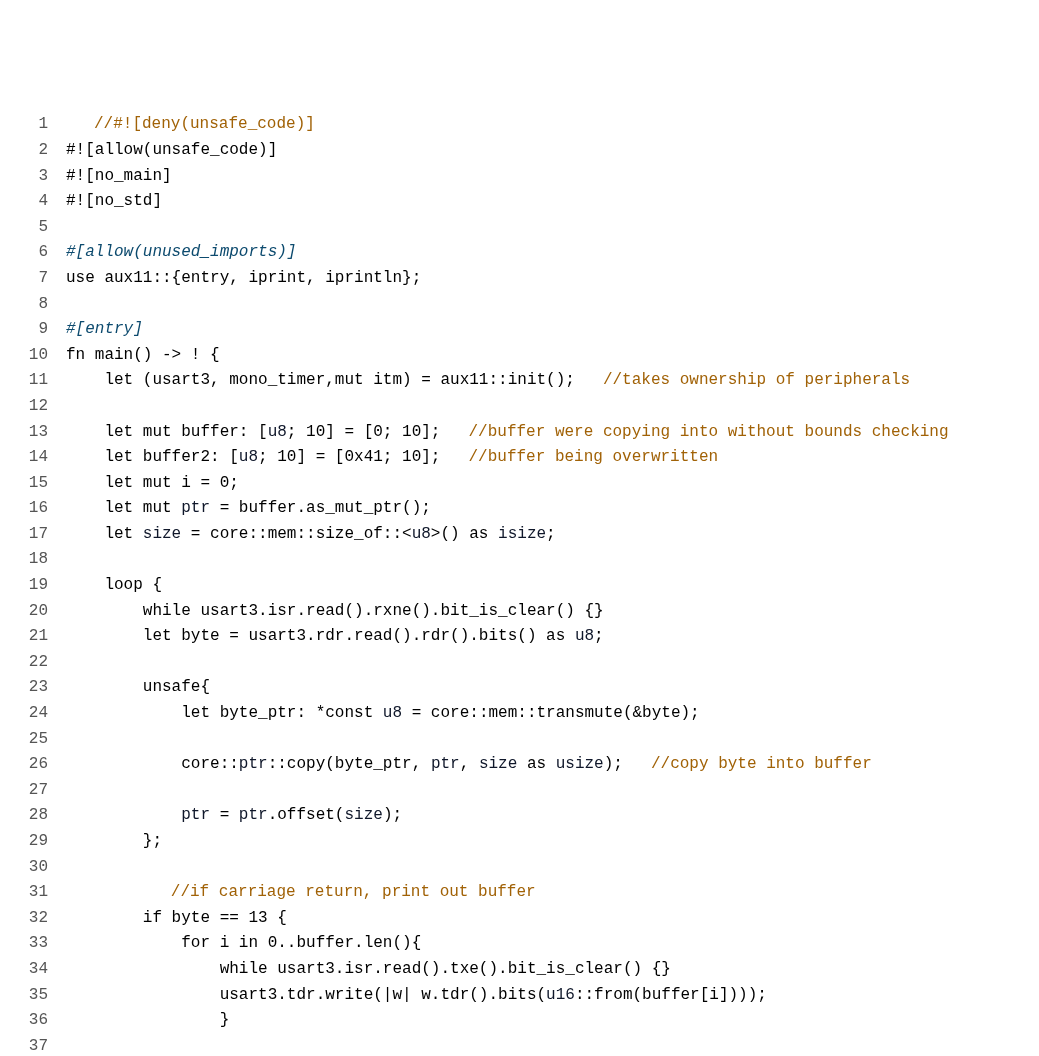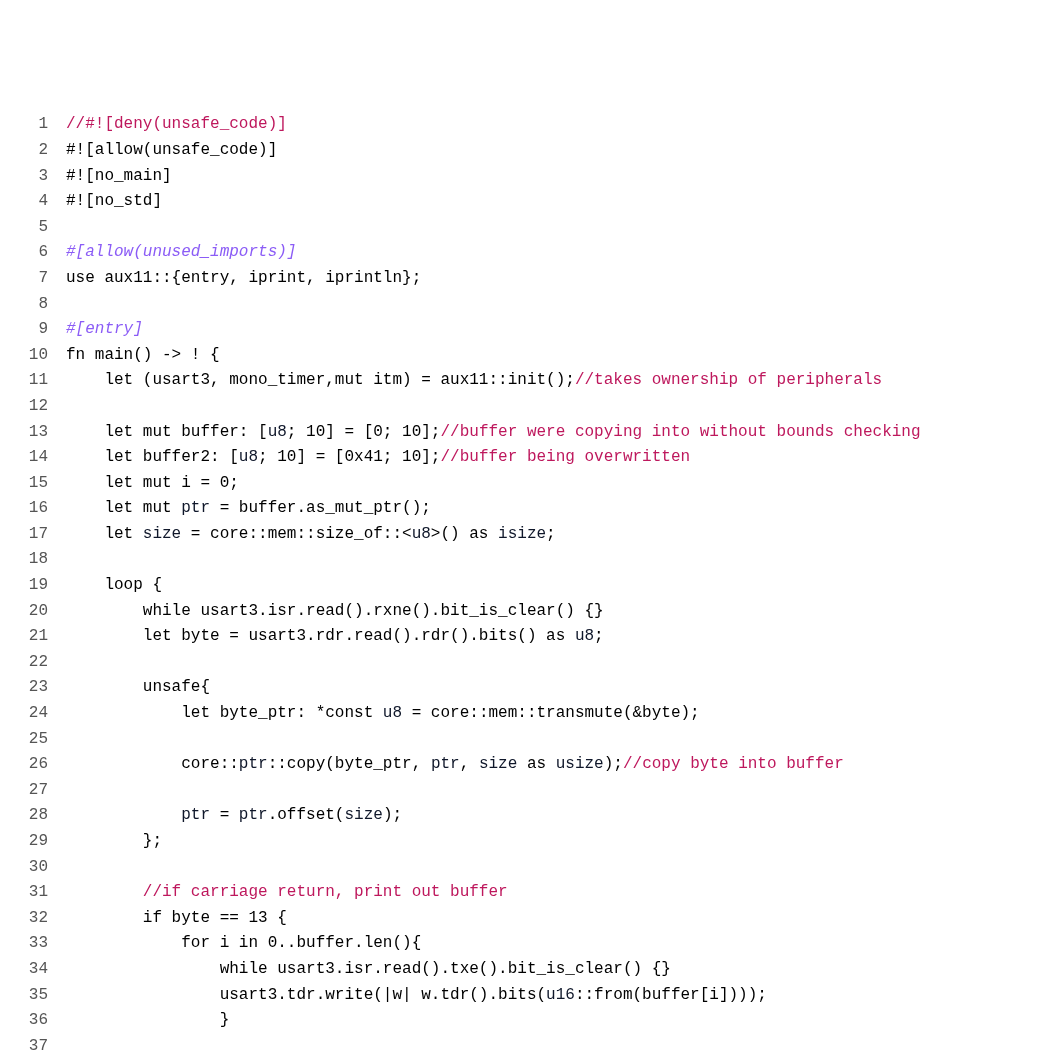"//#![deny(unsafe_code)]" .comment { color: #be185d -> #a16207; margin-left: none -> 28px }
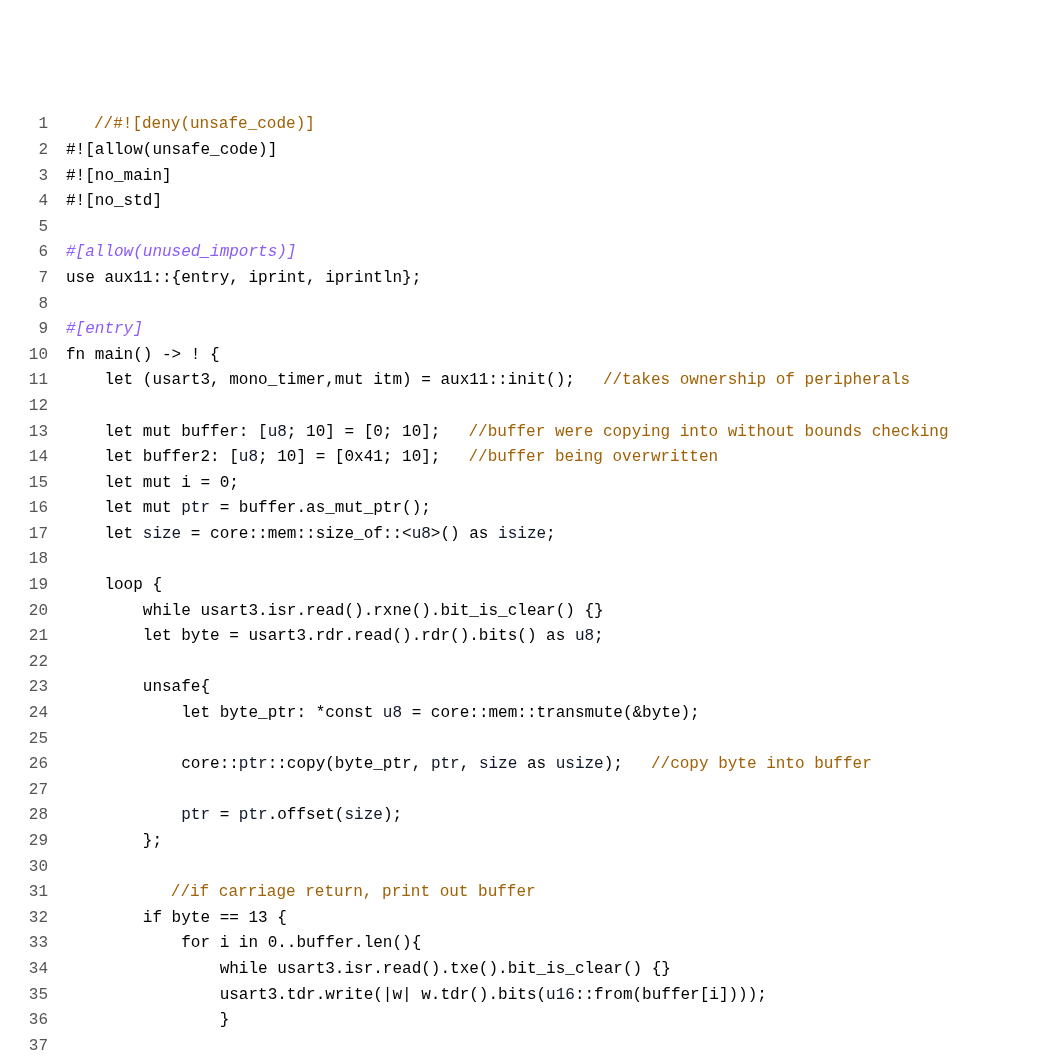"#[allow(unused_imports)]" .attr { color: #8b5cf6 -> #0c4a6e }
